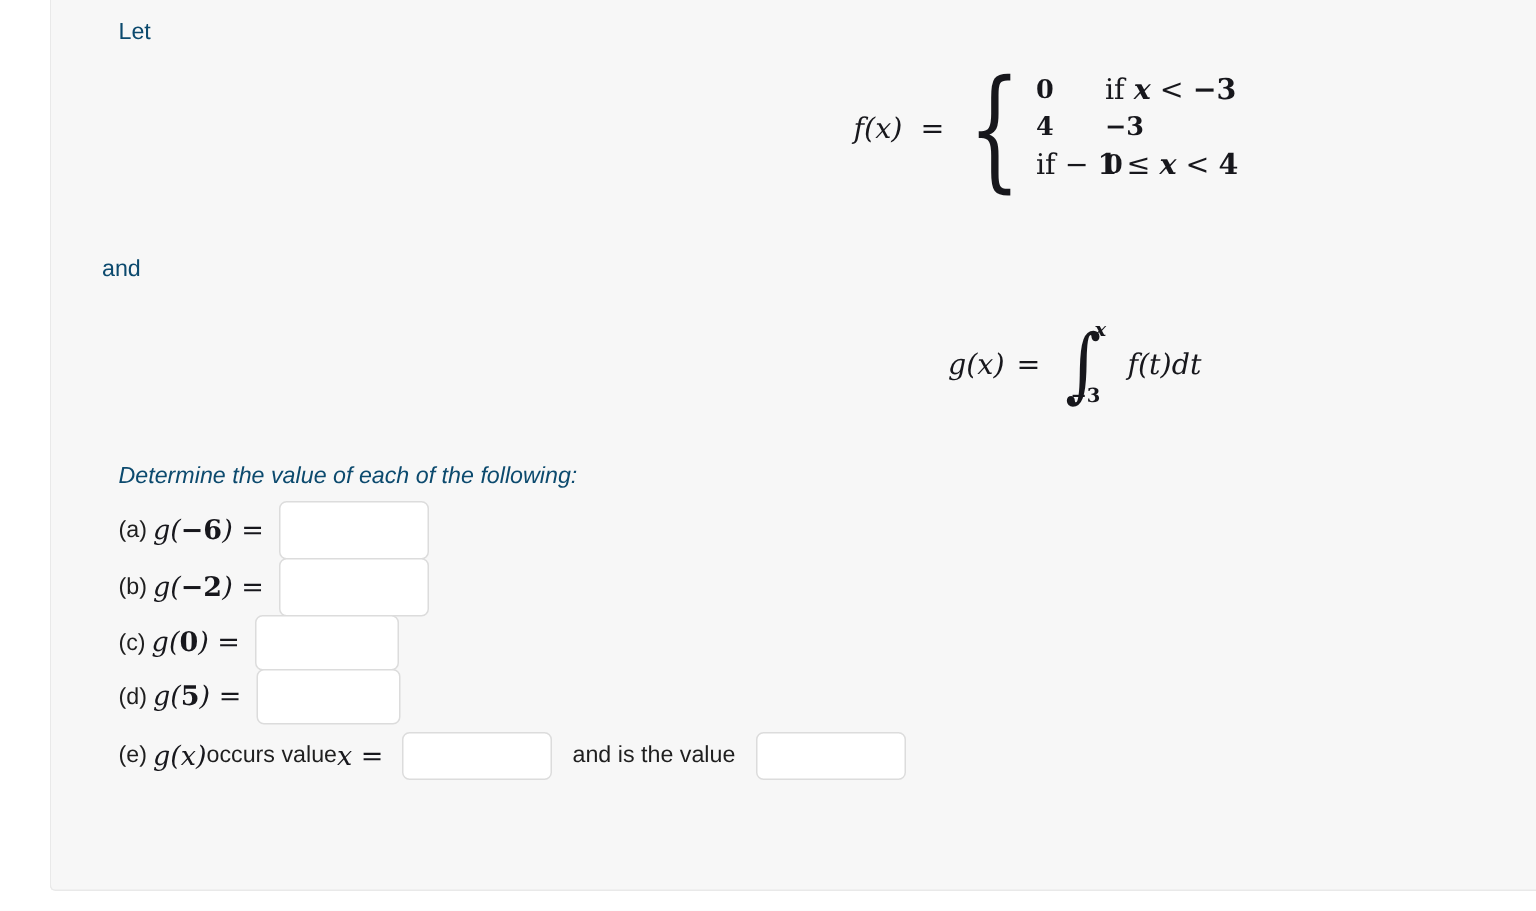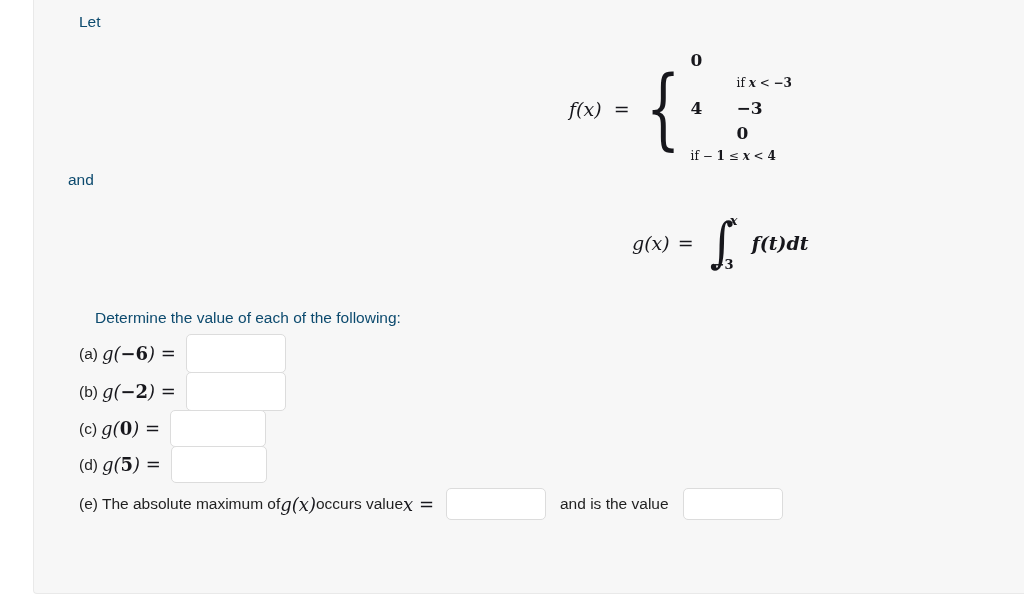"if x < −3" #cases .cond { font-size: 12px -> 19px; margin-top: 23px -> none }
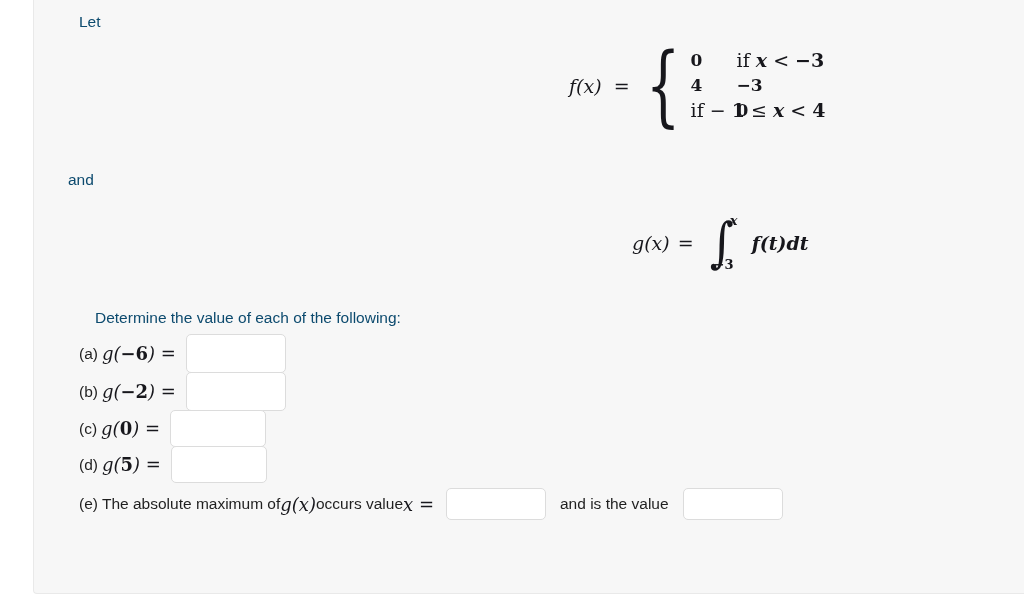"f(t)dt" #gdef .integrand { font-weight: bold -> none }
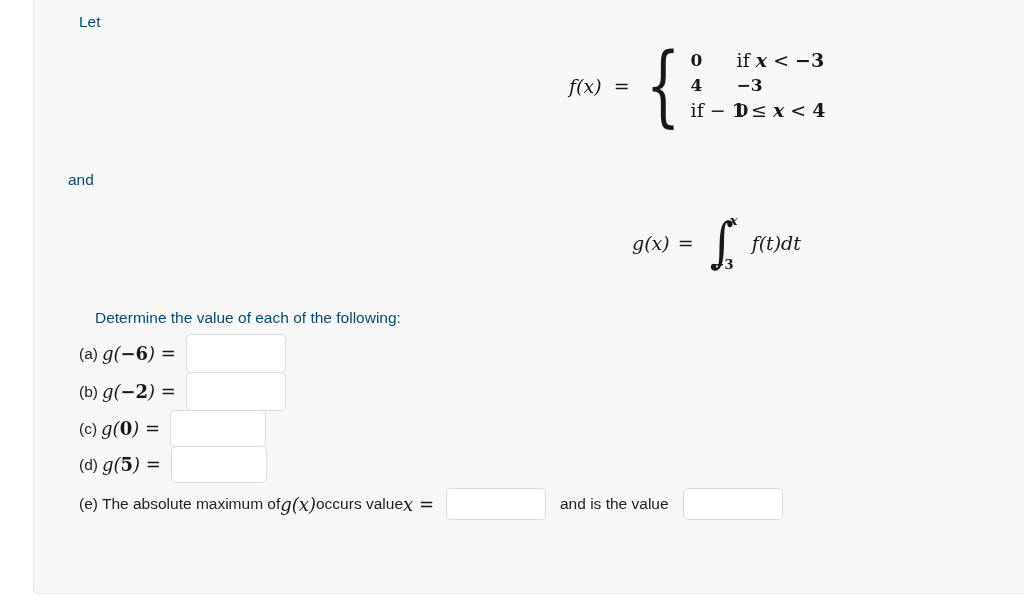"Determine the value of each" #determine-line { font-style: none -> italic; left: 61px -> 45px }
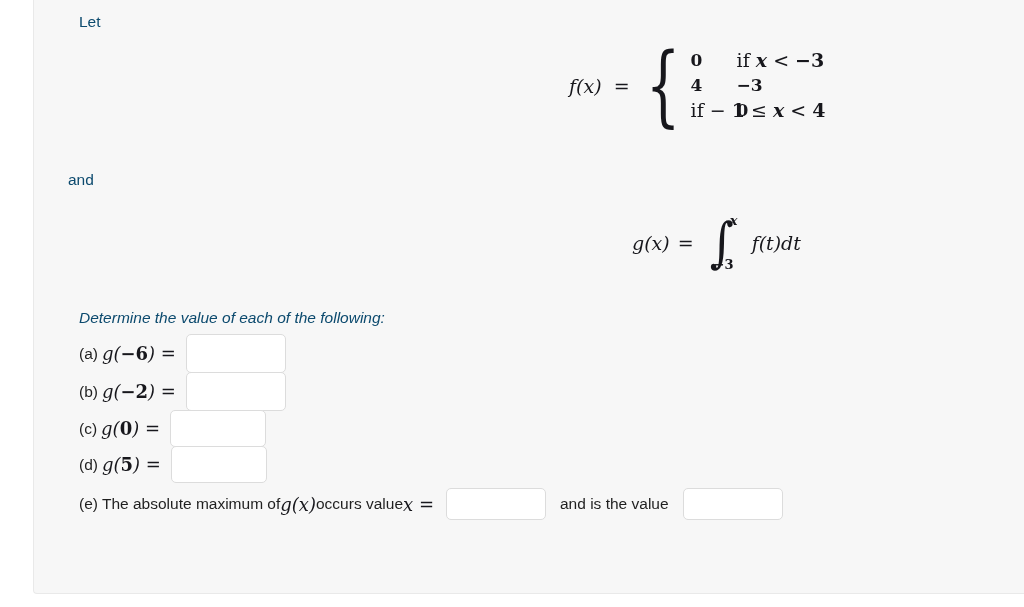"The absolute maximum of" span.prefix-plain { html: <span>The absolute maximum of </span> -> none }
